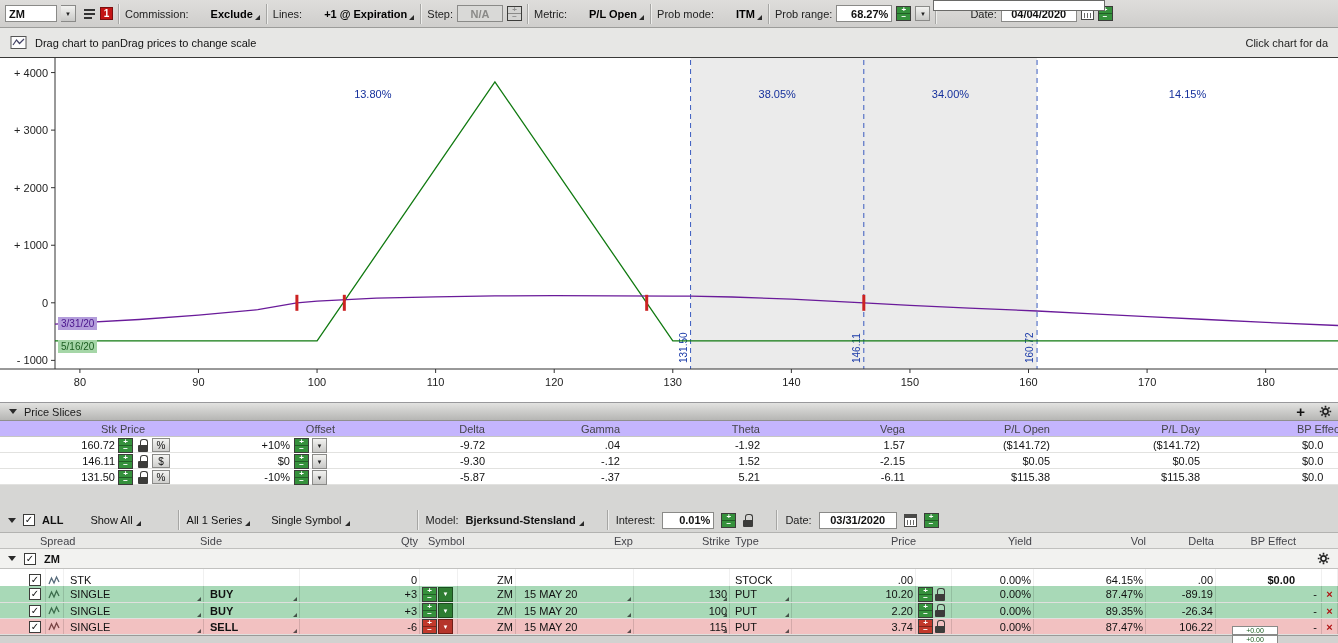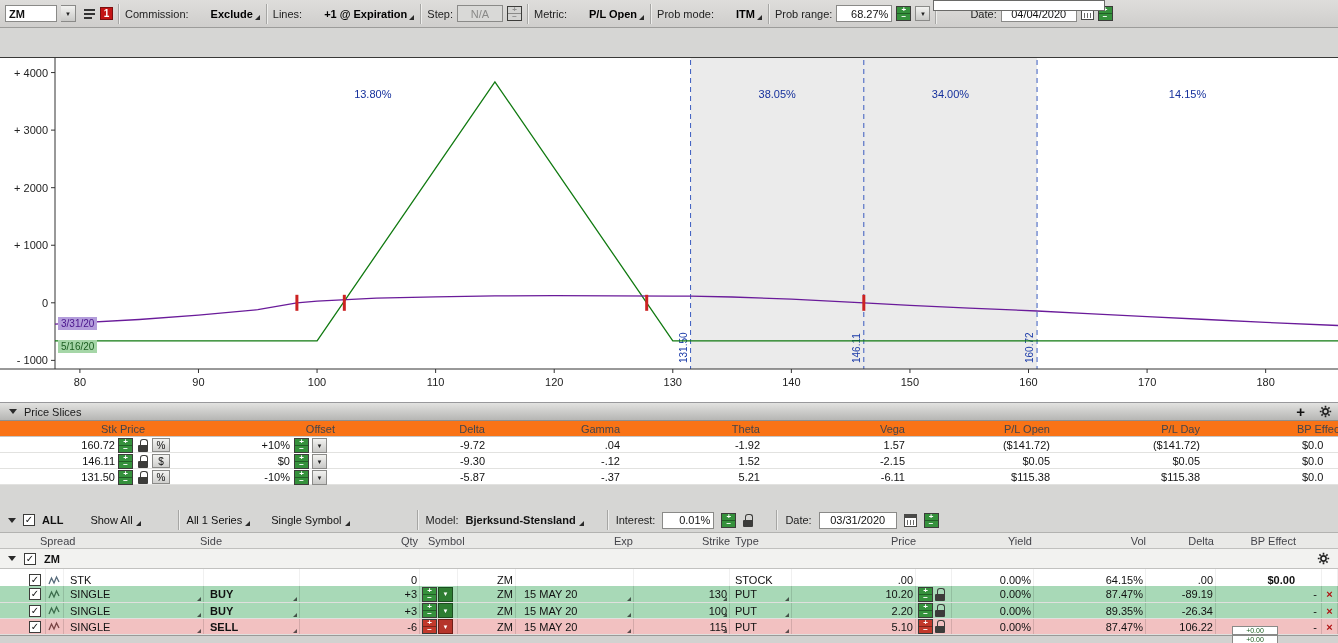"N/A" .ti { font-weight: none -> bold }
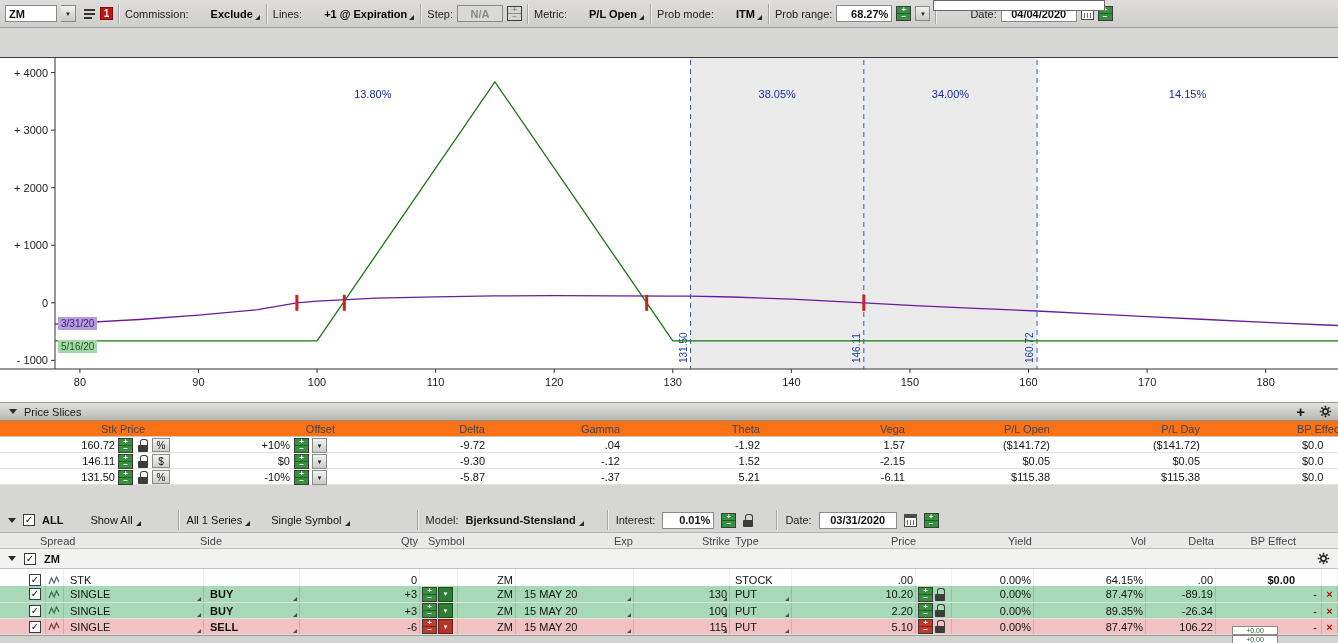"Drag chart to panDrag prices" div.hintbar { html: none -> <div> <span> <svg> <rect></rect> <polyline></polyline> </svg> </span> <span>Drag chart to panDrag prices to change scale</span> <span>Click chart for da</span> </div> }
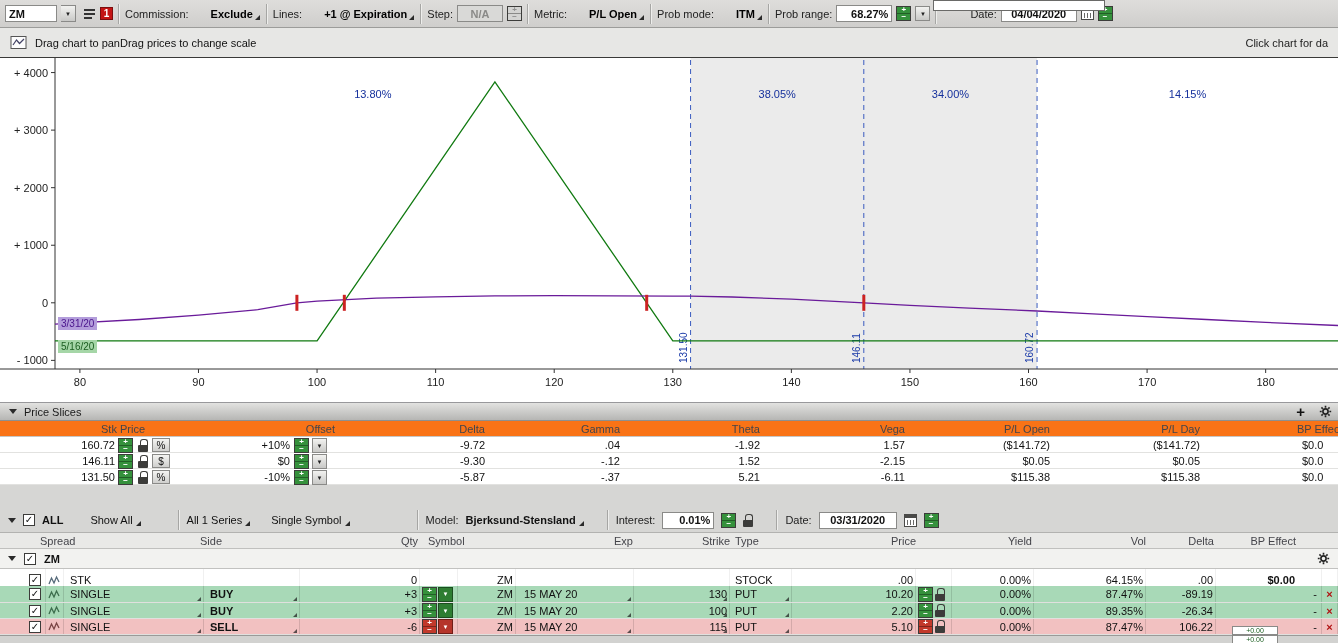"Stk Price" .ps-colhead { background: #f97316 -> #c4b5fd }
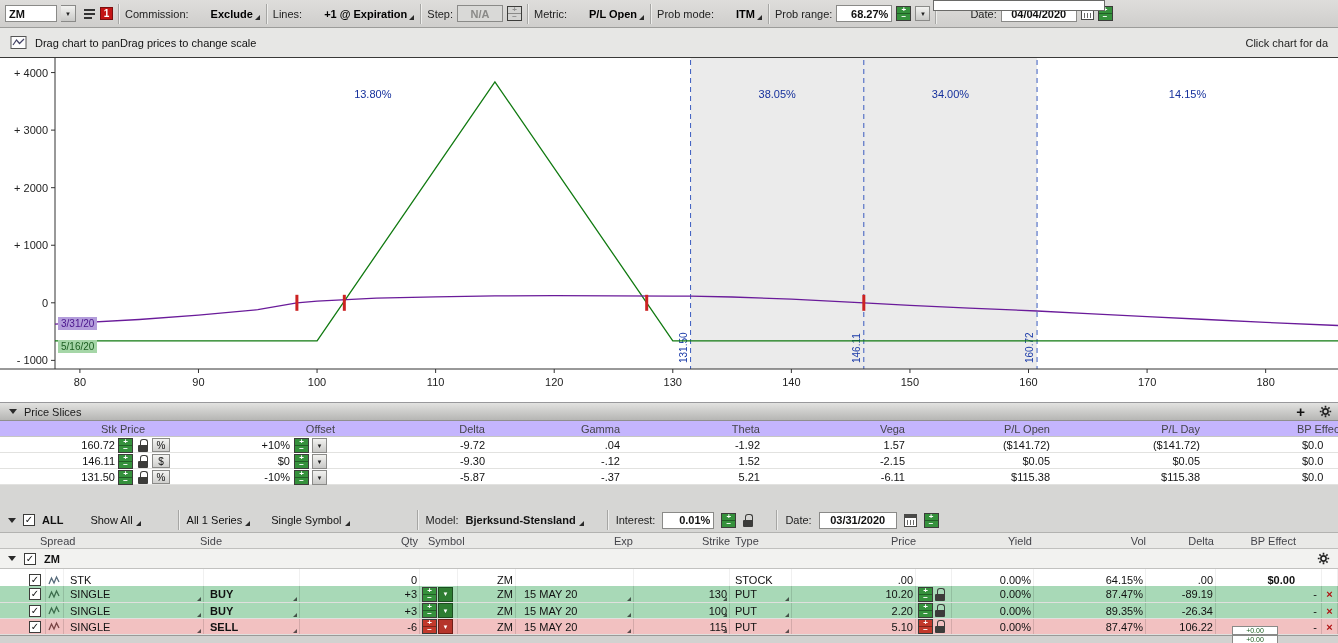"5.10" span.c { text: 5.10 -> 3.74 }
